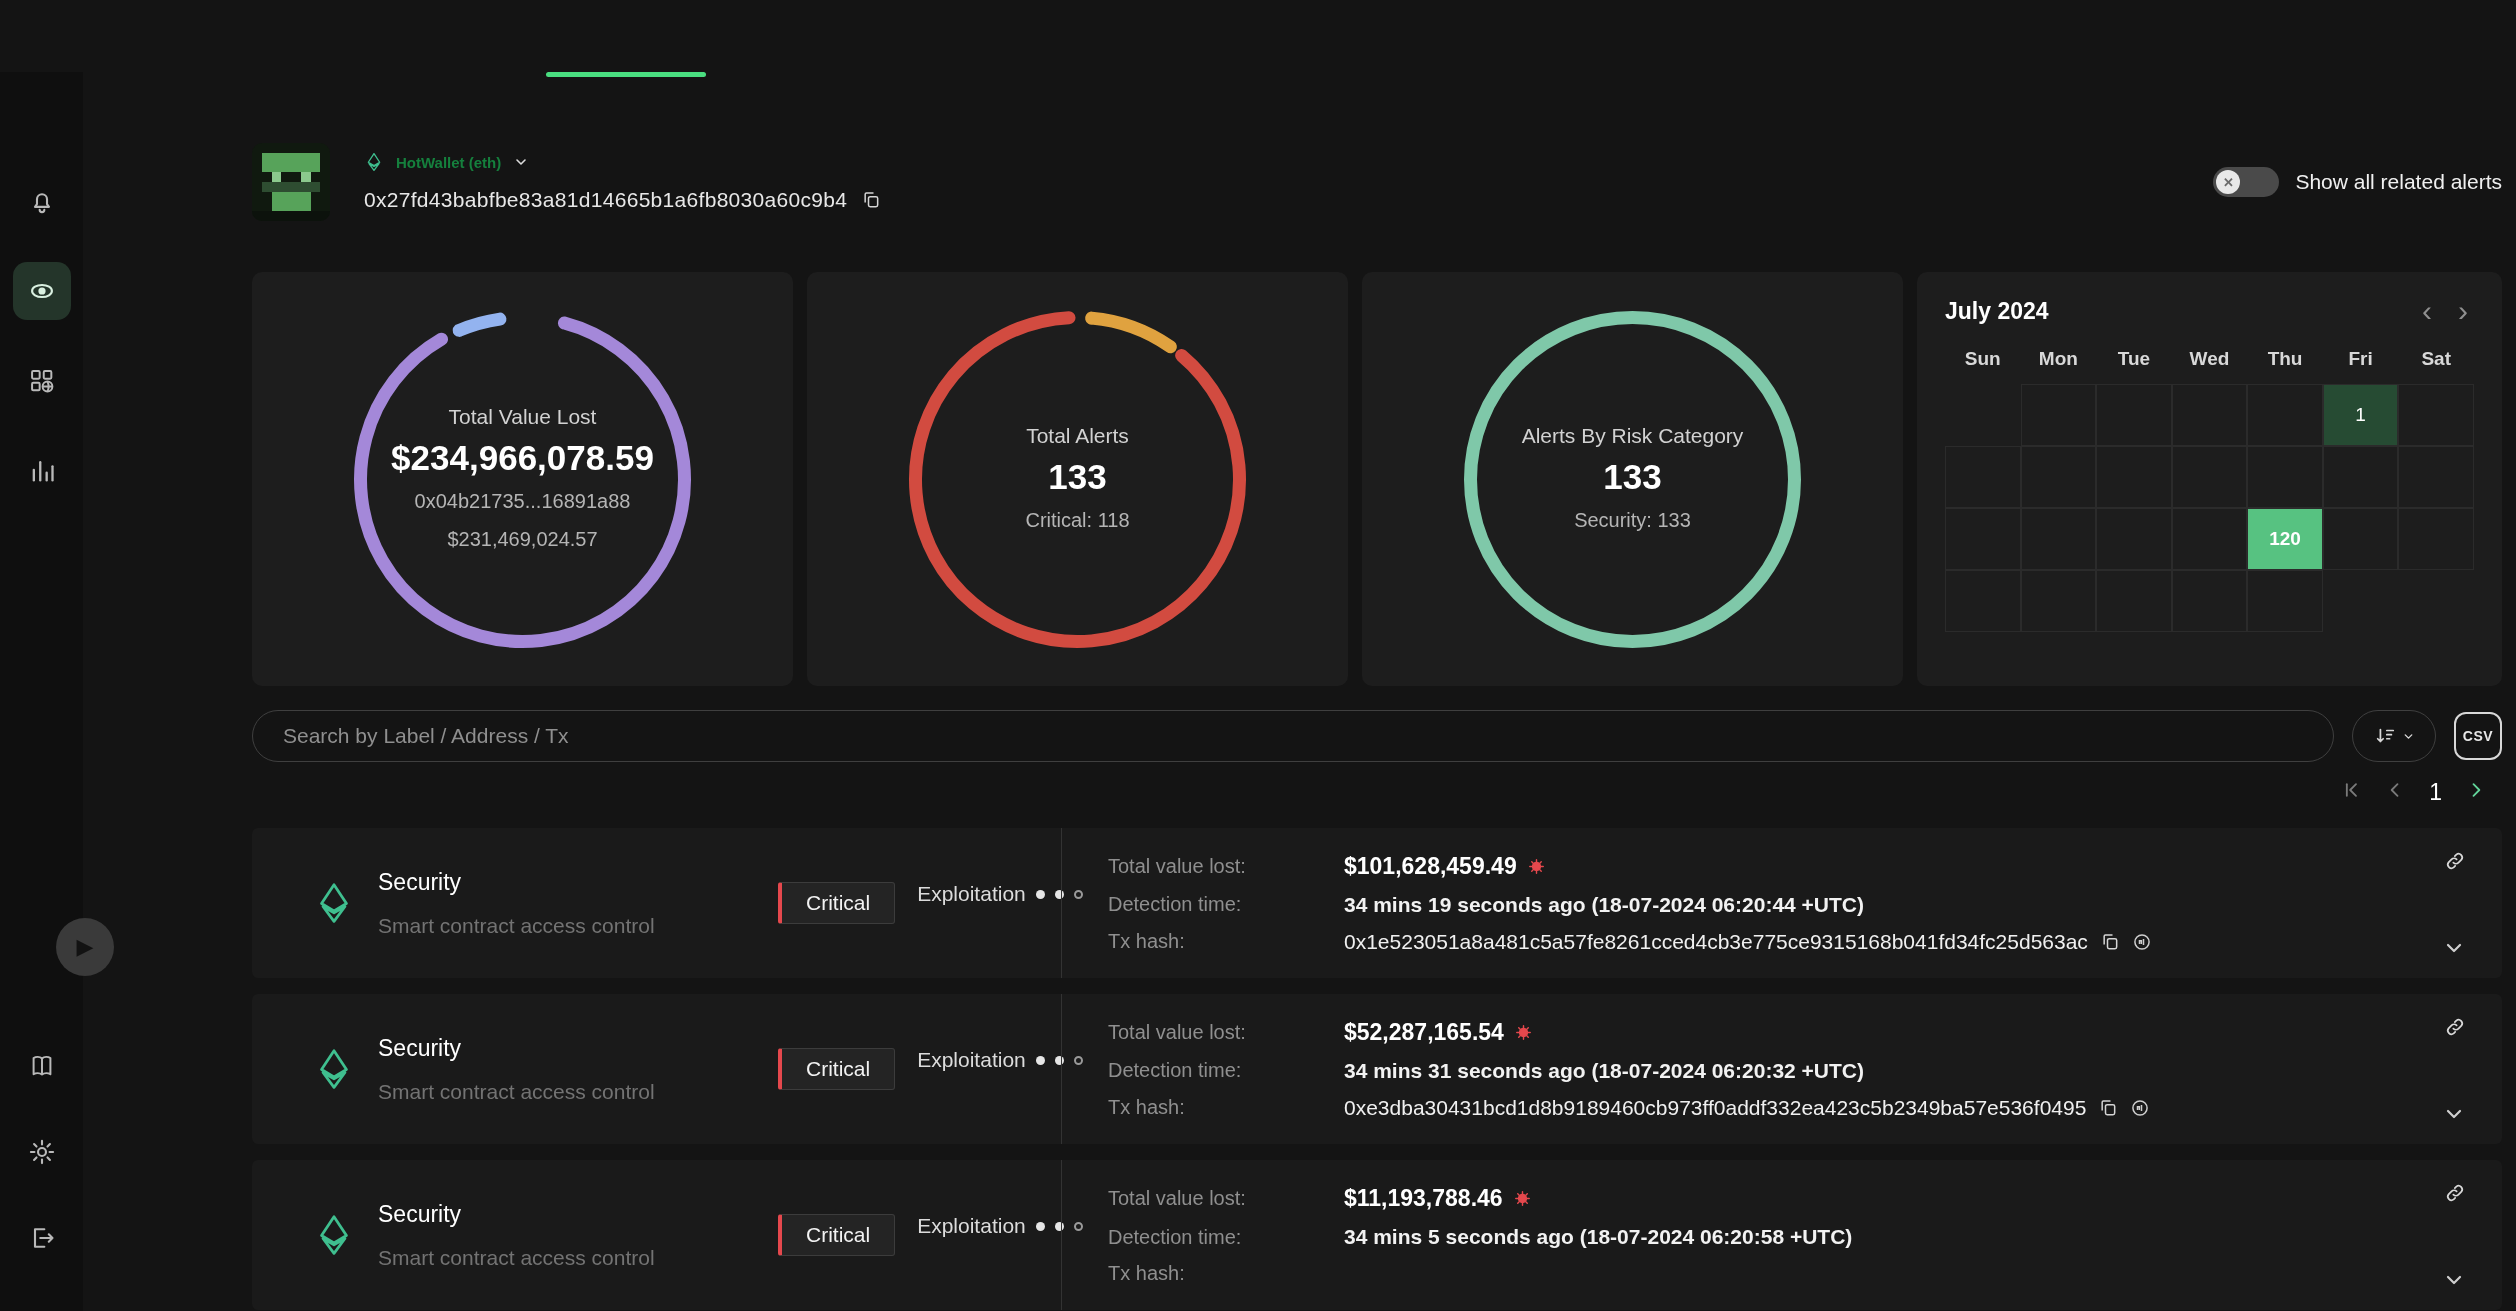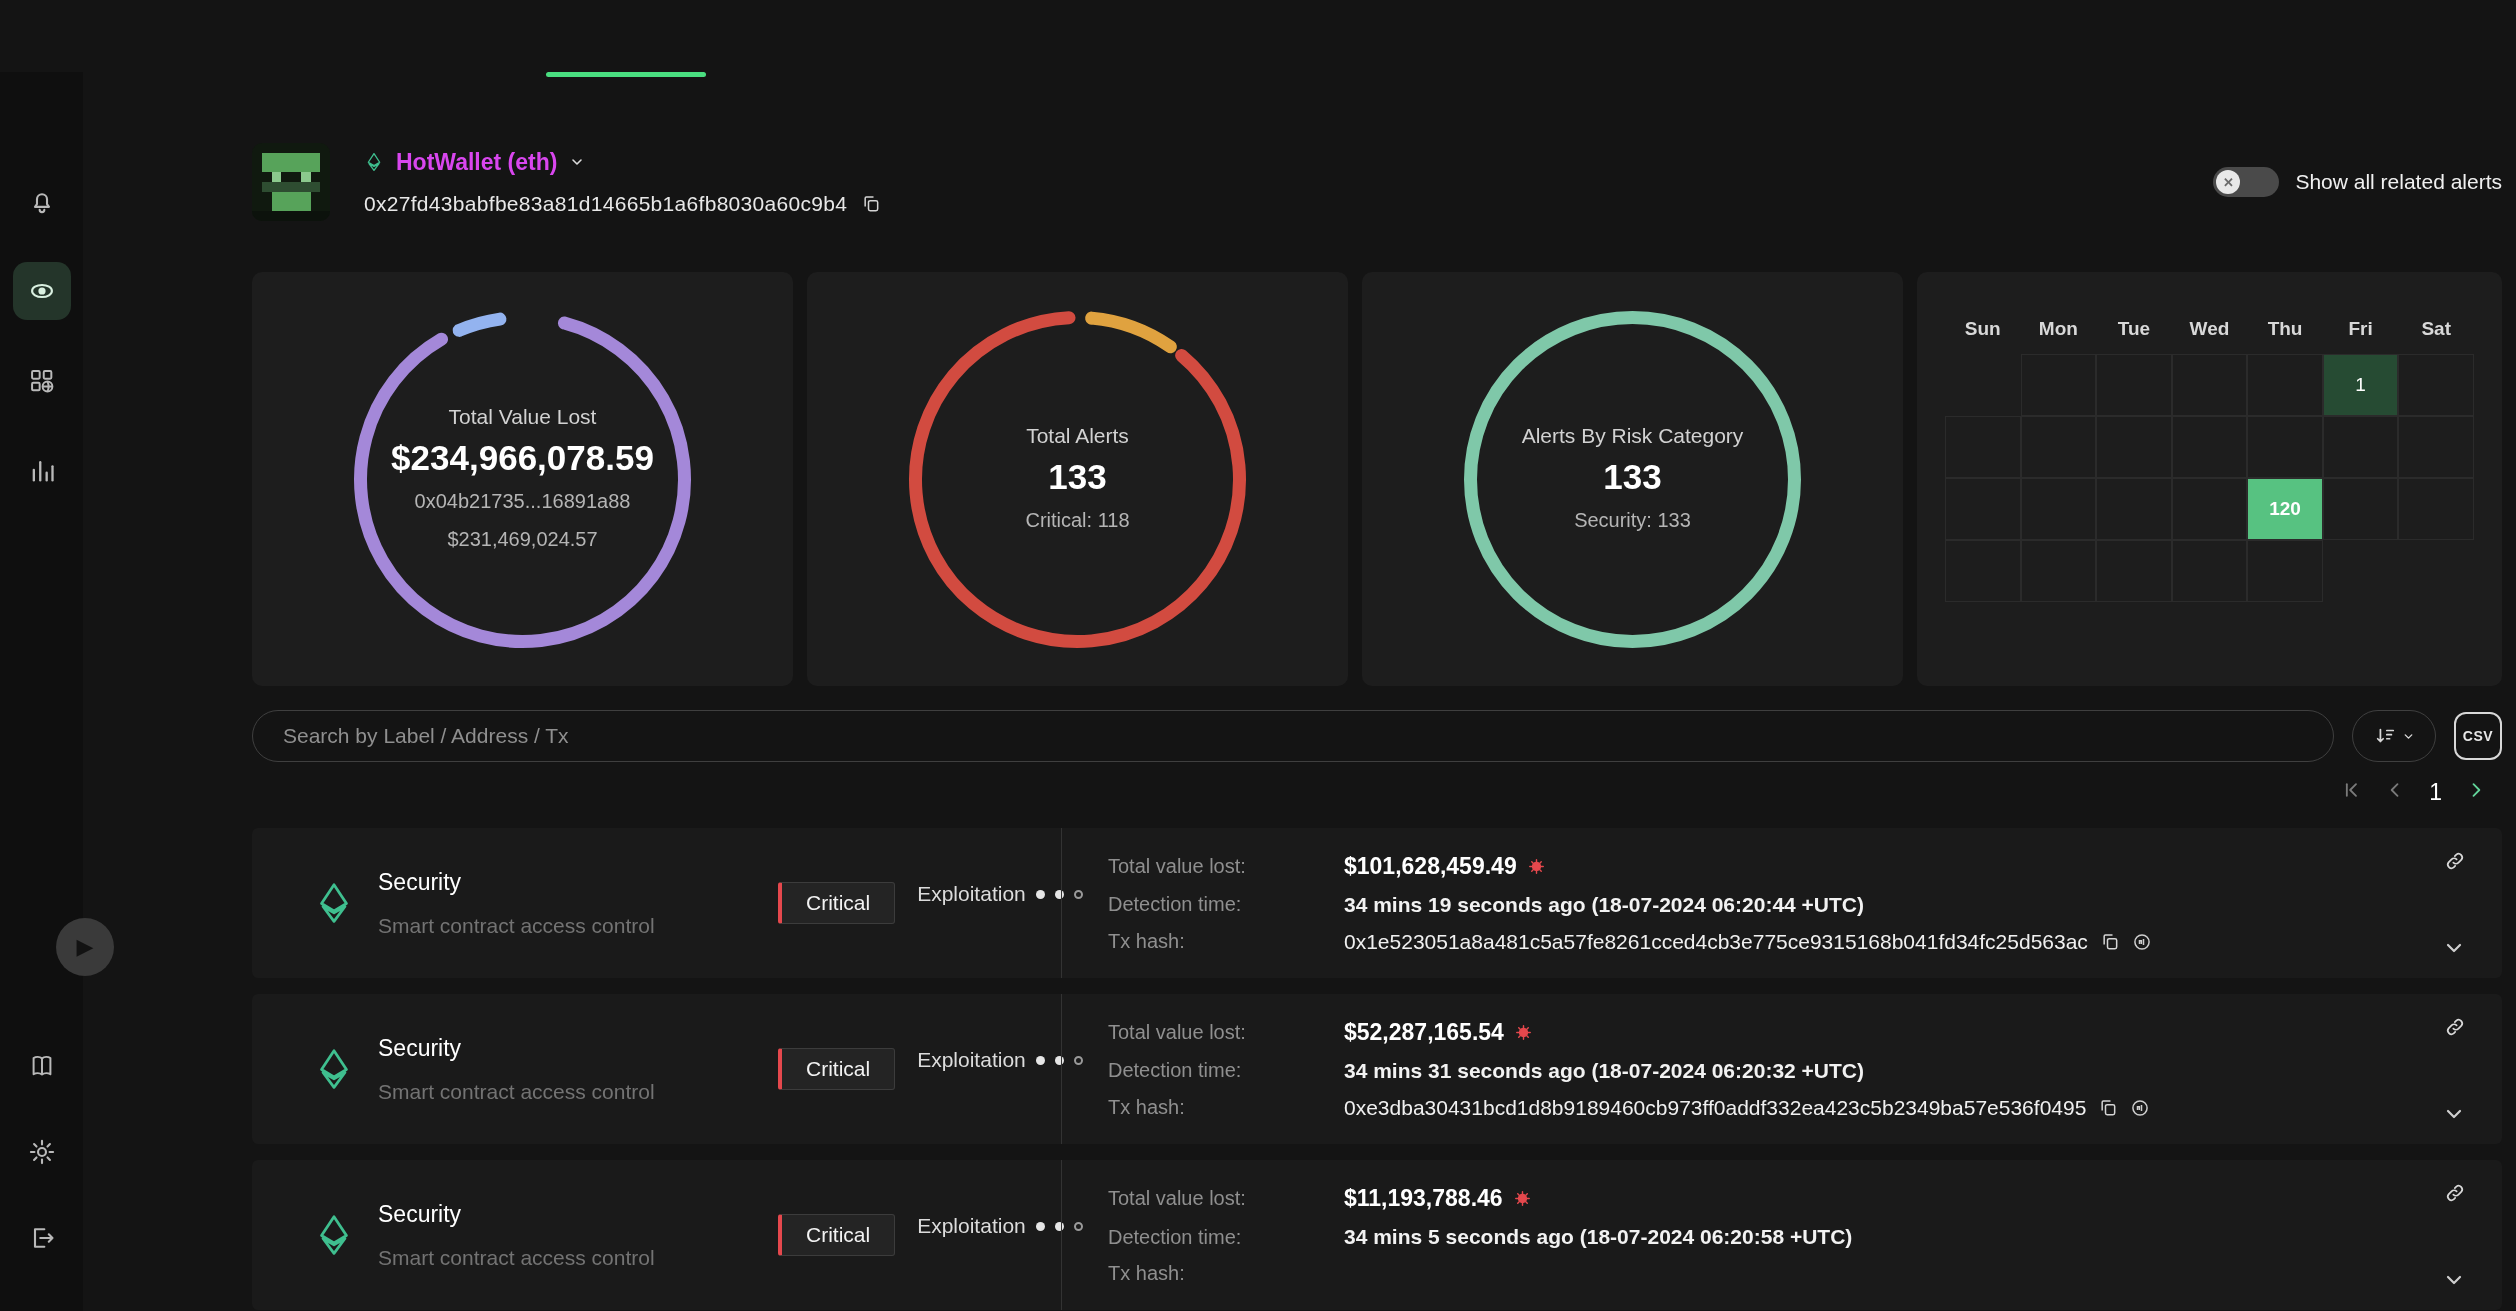"HotWallet (eth)" .wallet-name { color: #d946ef -> #15803d; font-size: 23px -> 15px }
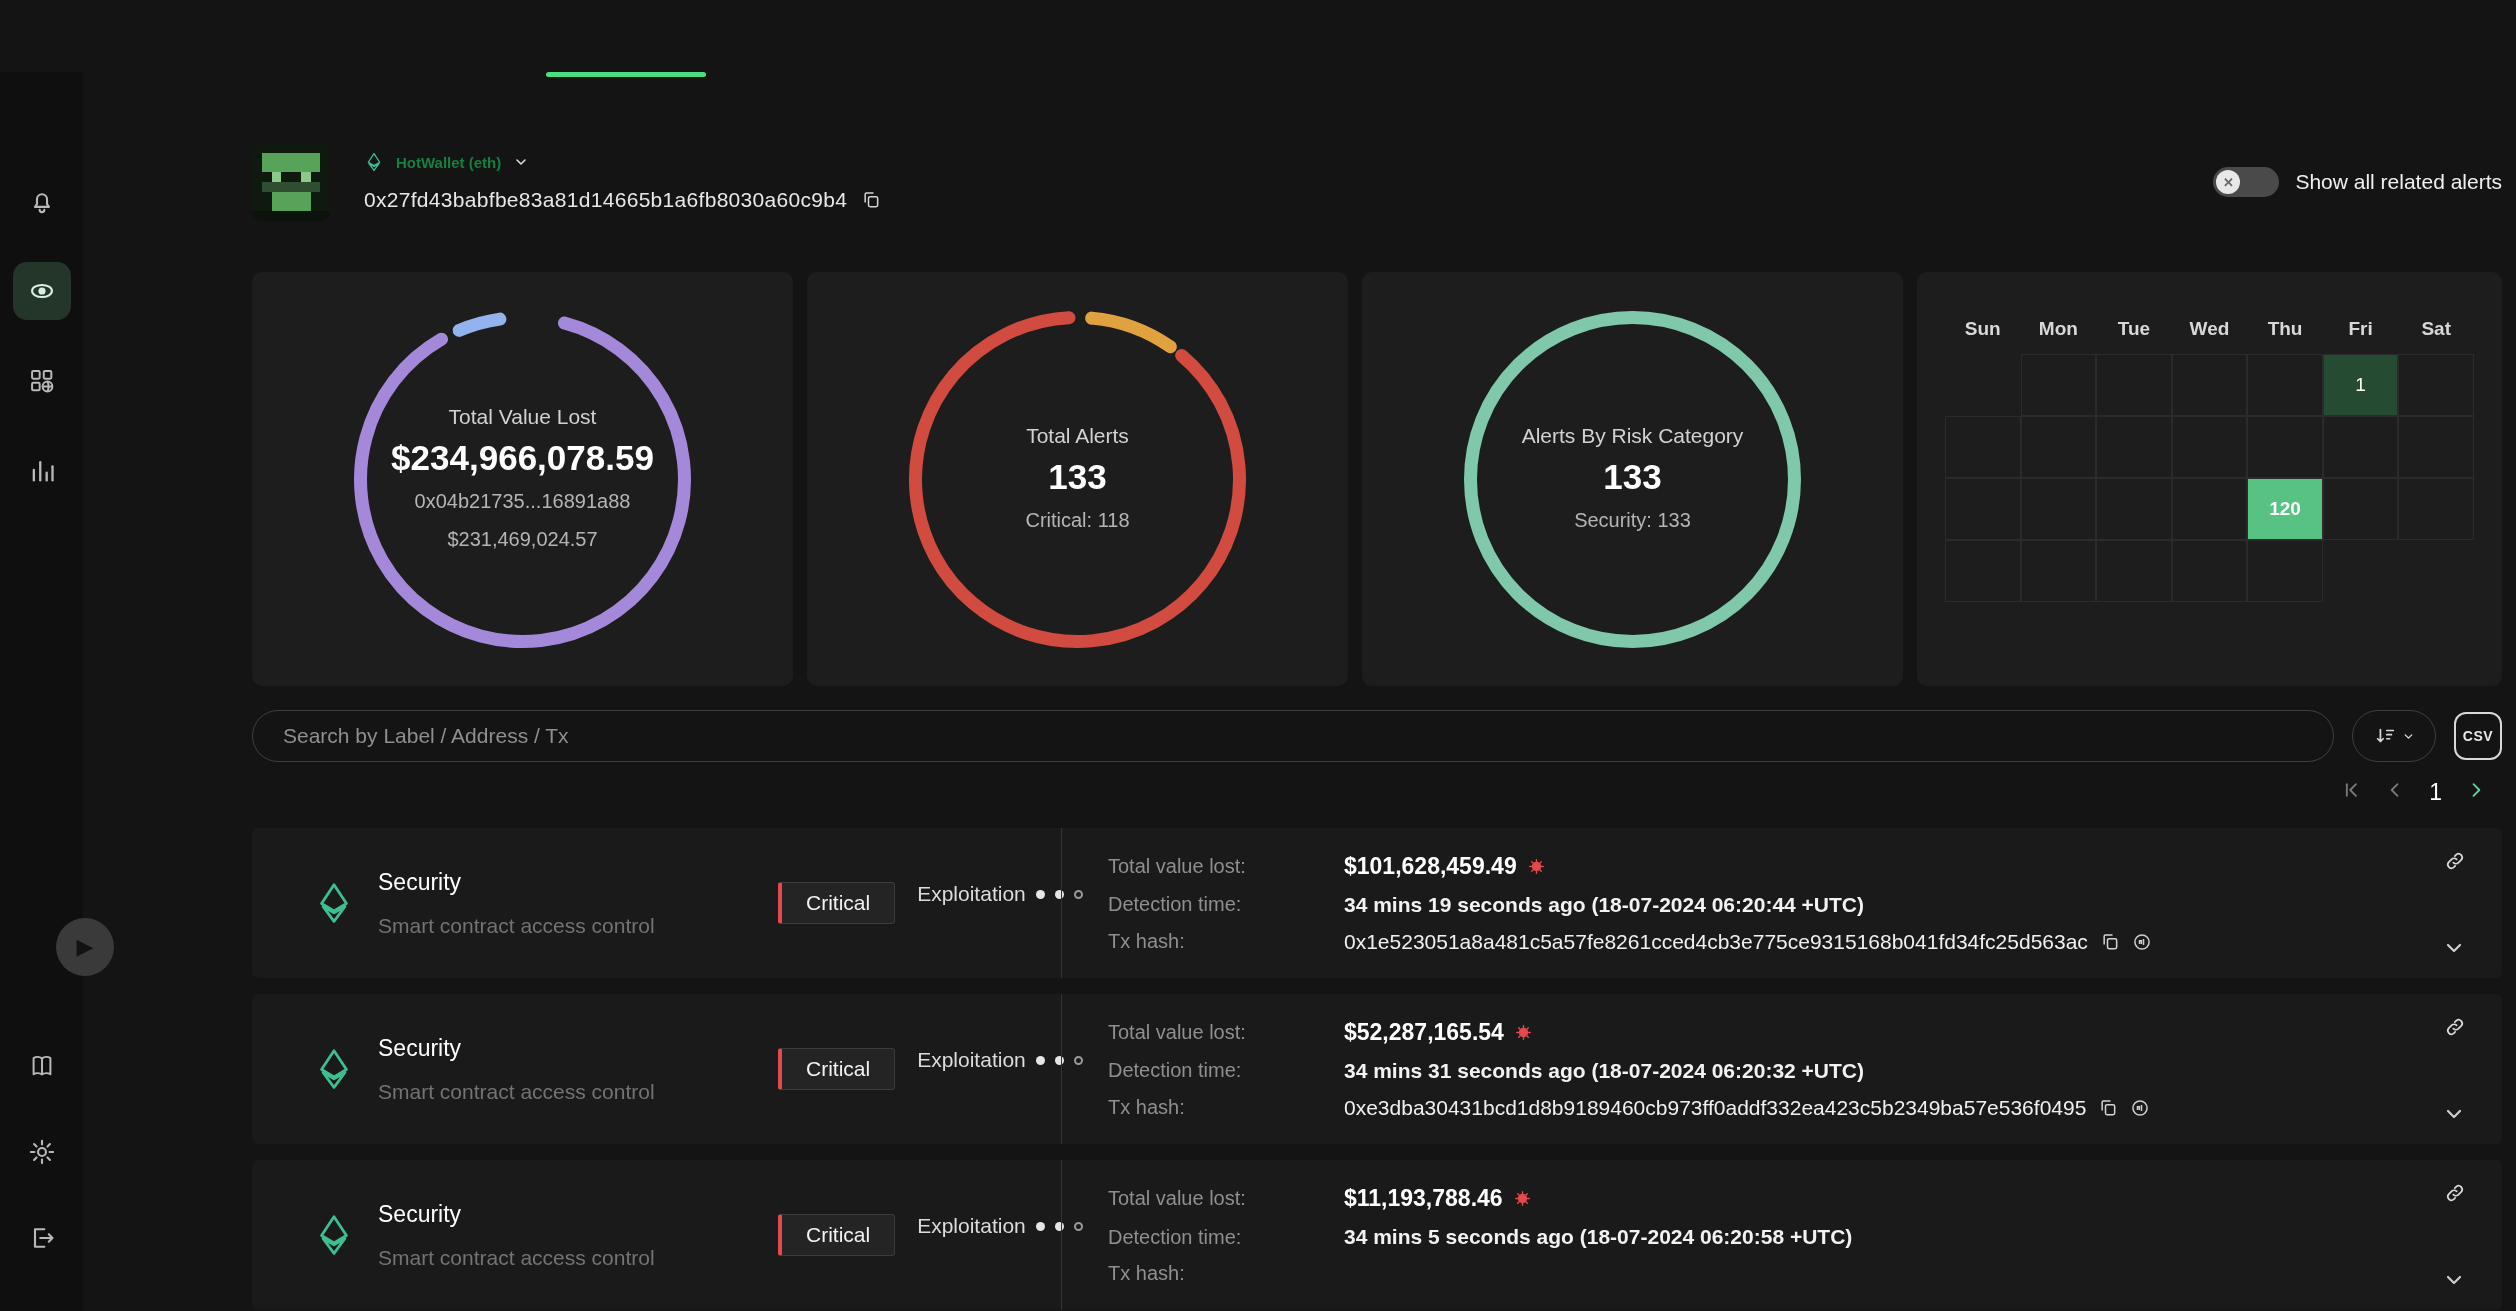"July 2024" div.cal-header { html: none -> <div> <span>July 2024</span> <div> <button>‹</button> <button>›</button> </div> </div> }
